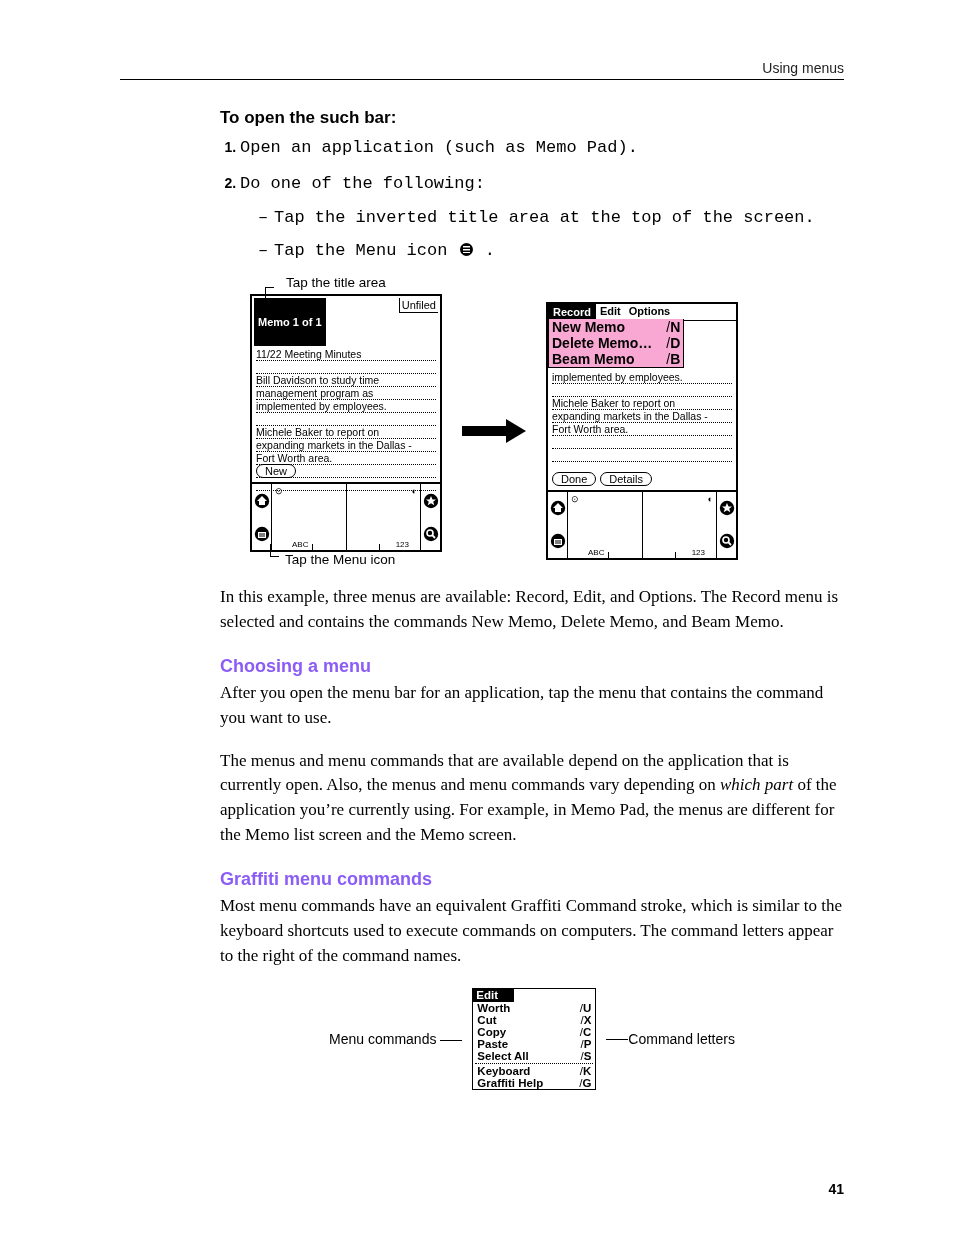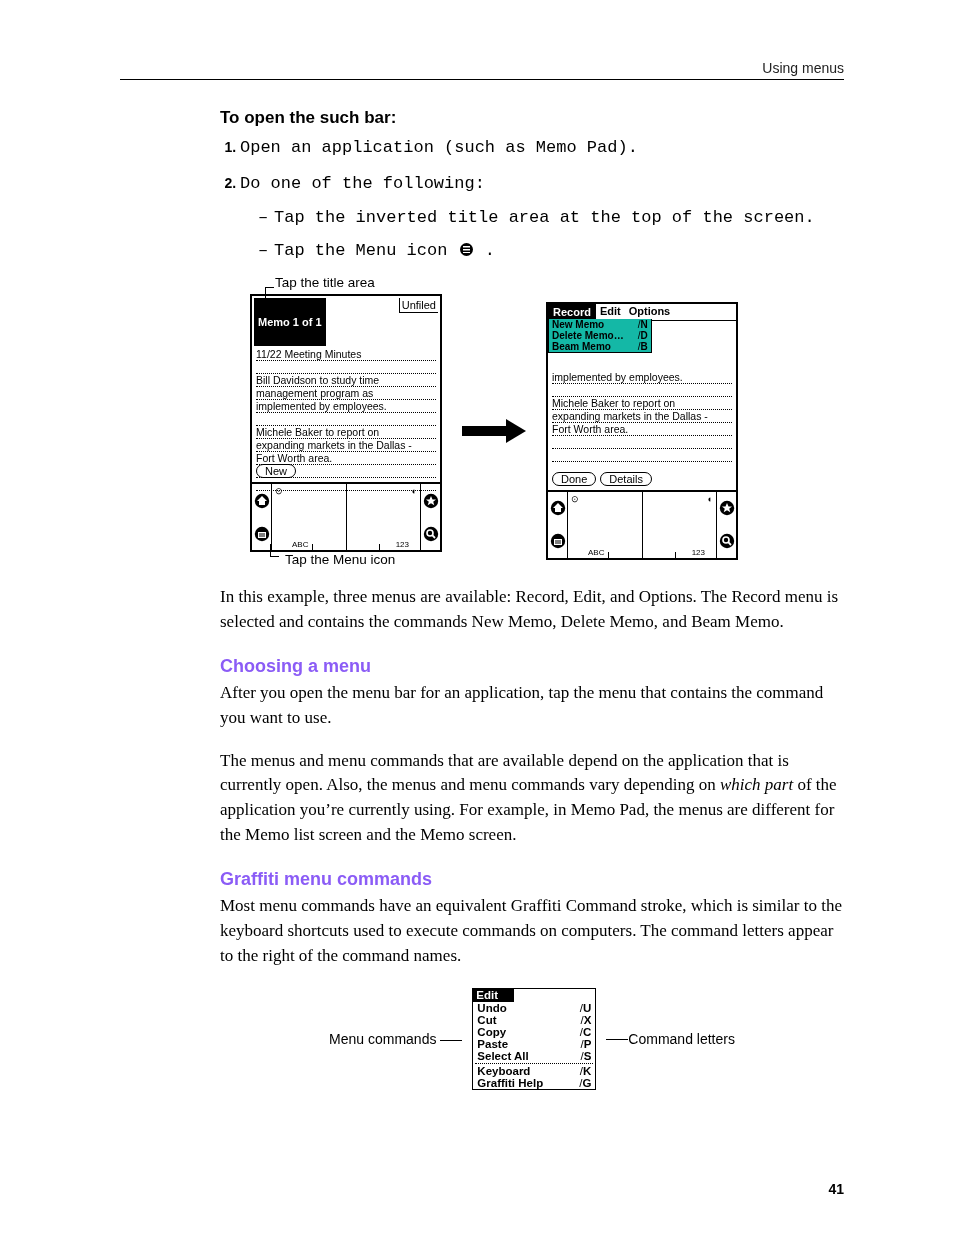"Tap the title area" .callout.top { gap: 1px -> 12px }
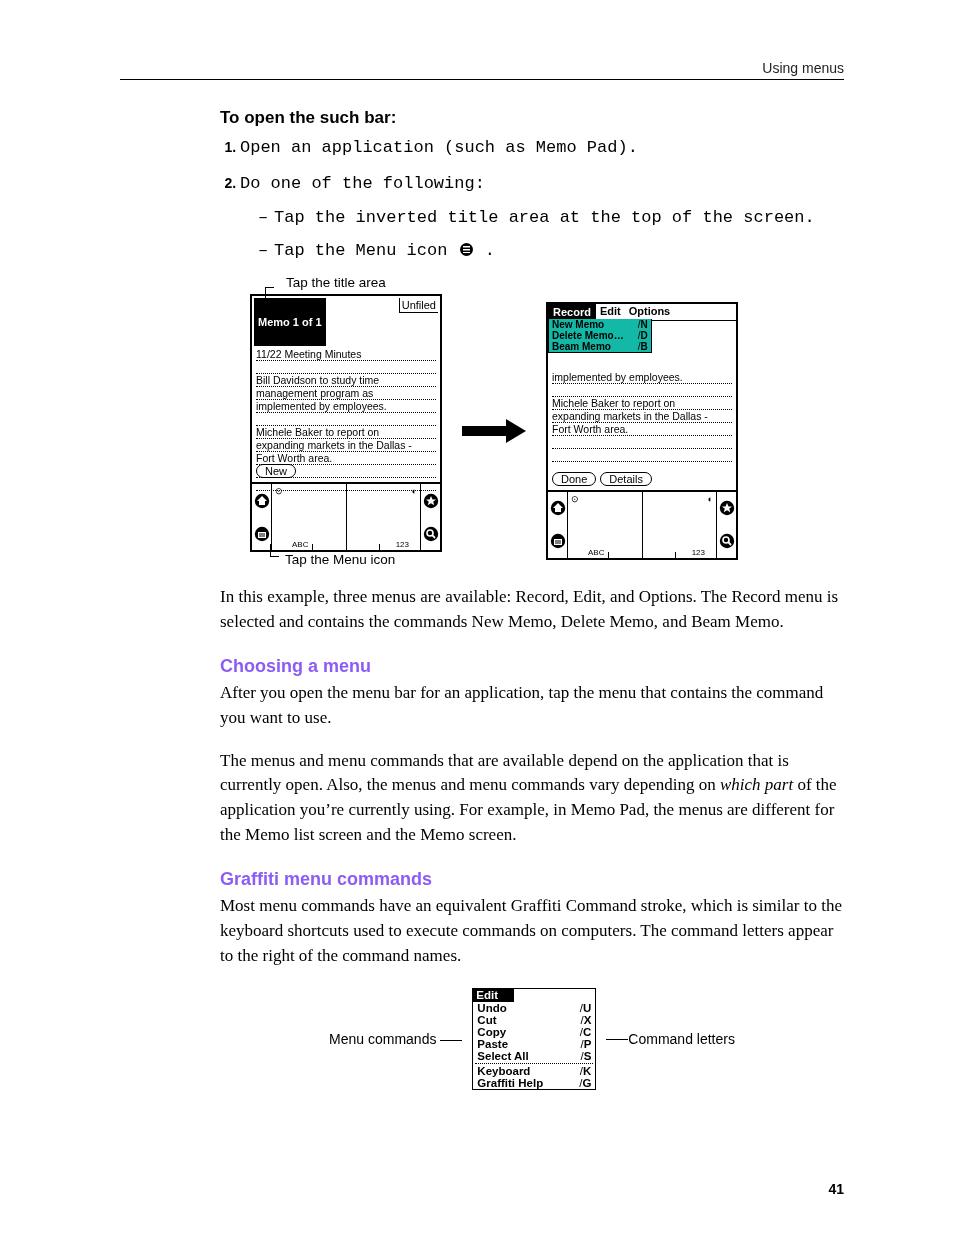"New Memo" .menu-popup { background: #14b8a6 -> #f9a8d4; font-size: 10px -> 14px }
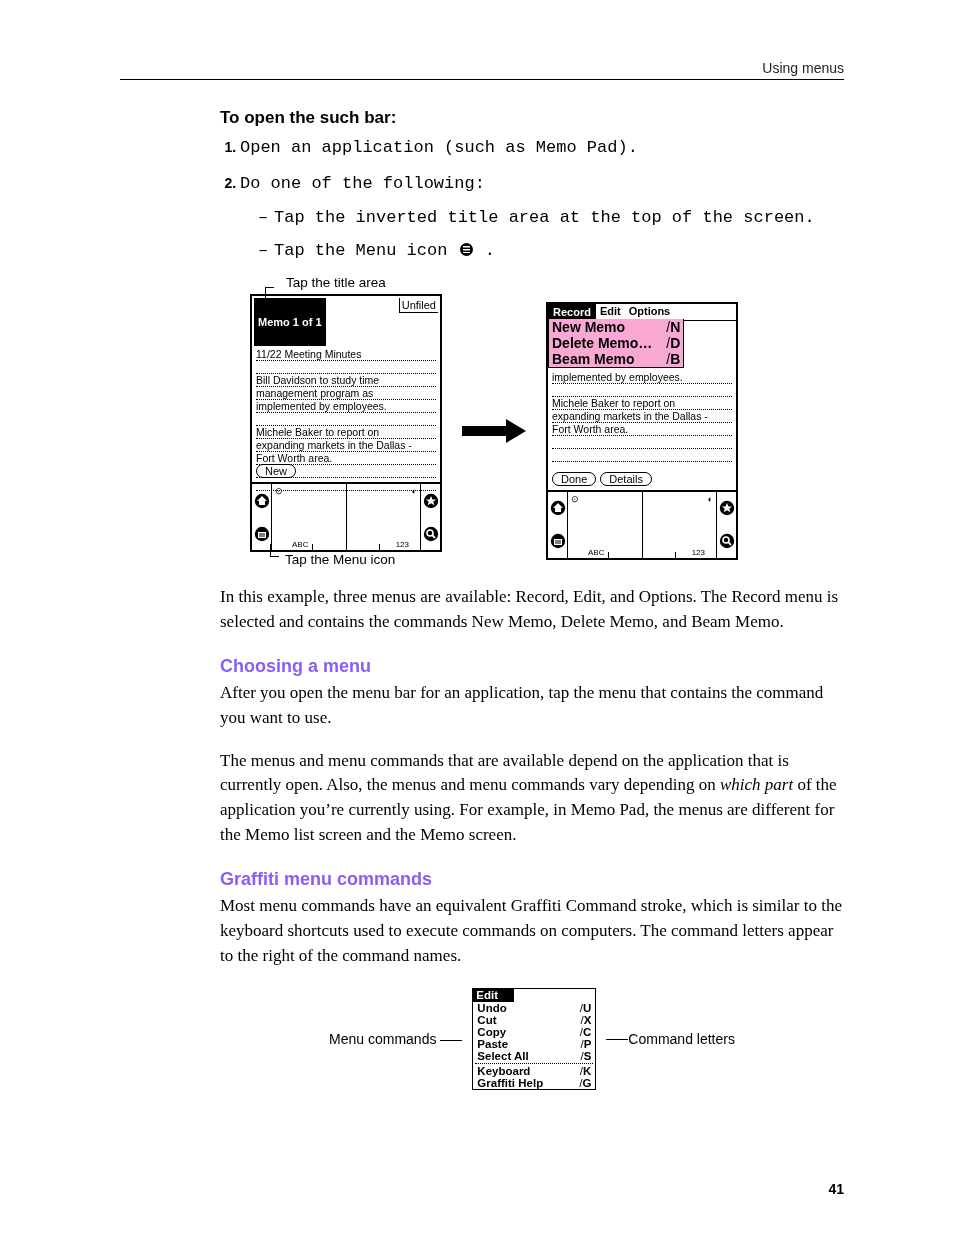"Undo" span { text: Undo -> Worth }
